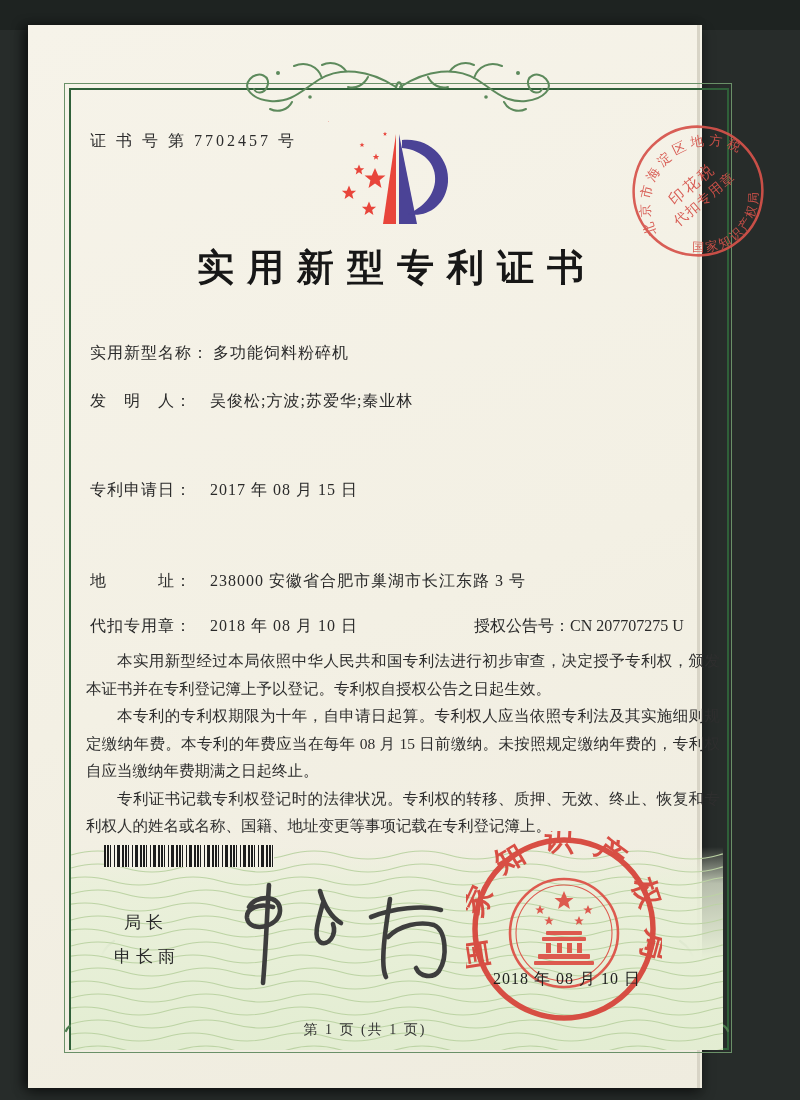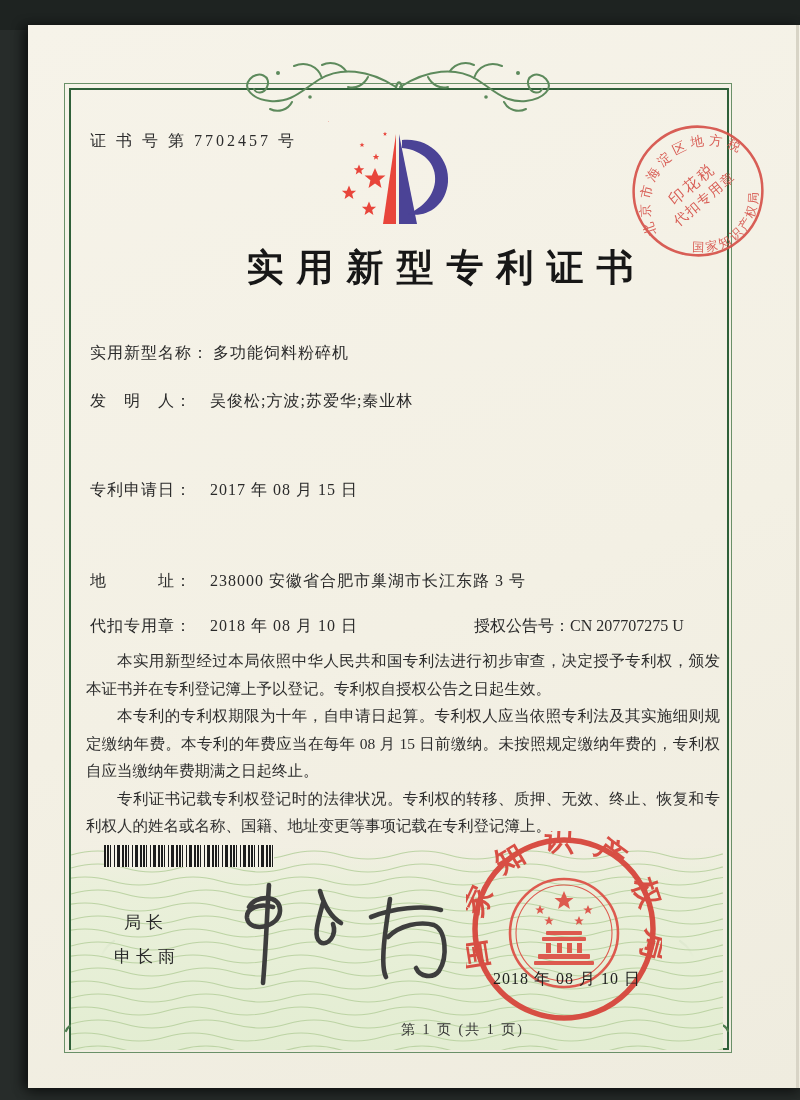"证 书 号 第 7702457" .paper { width: 773px -> 674px }
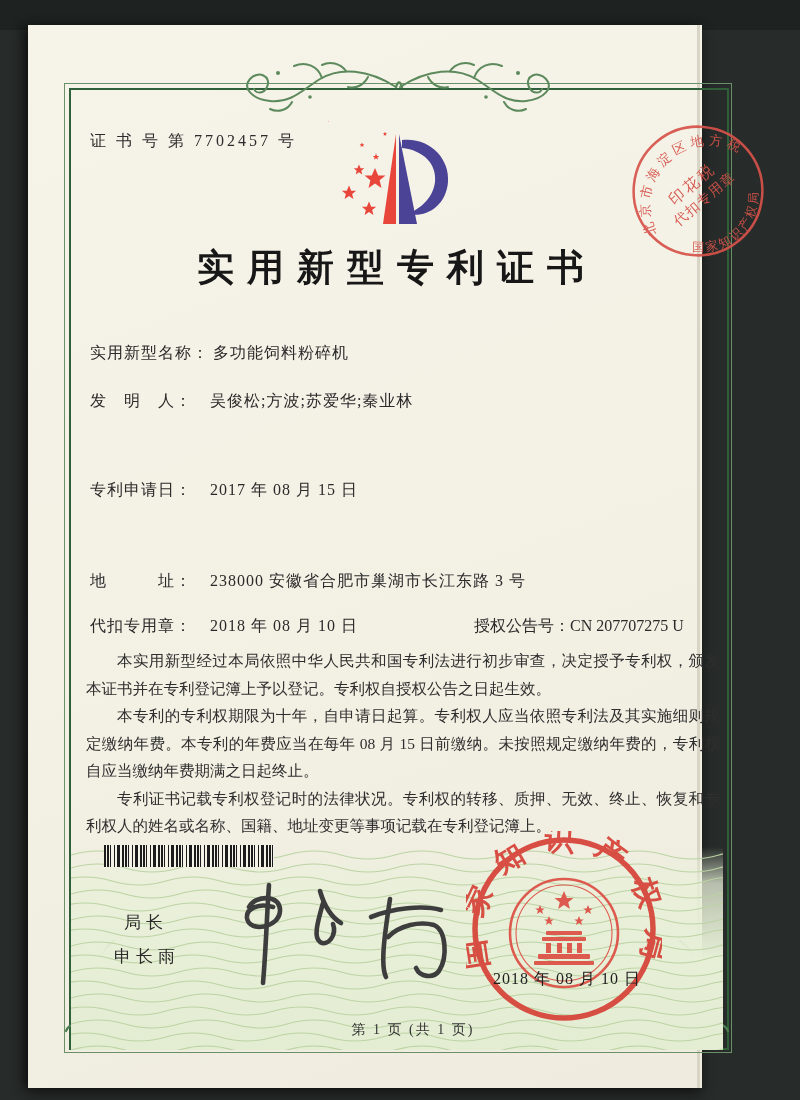"第 1 页 (共 1" .footer { padding-left: 48px -> none }
